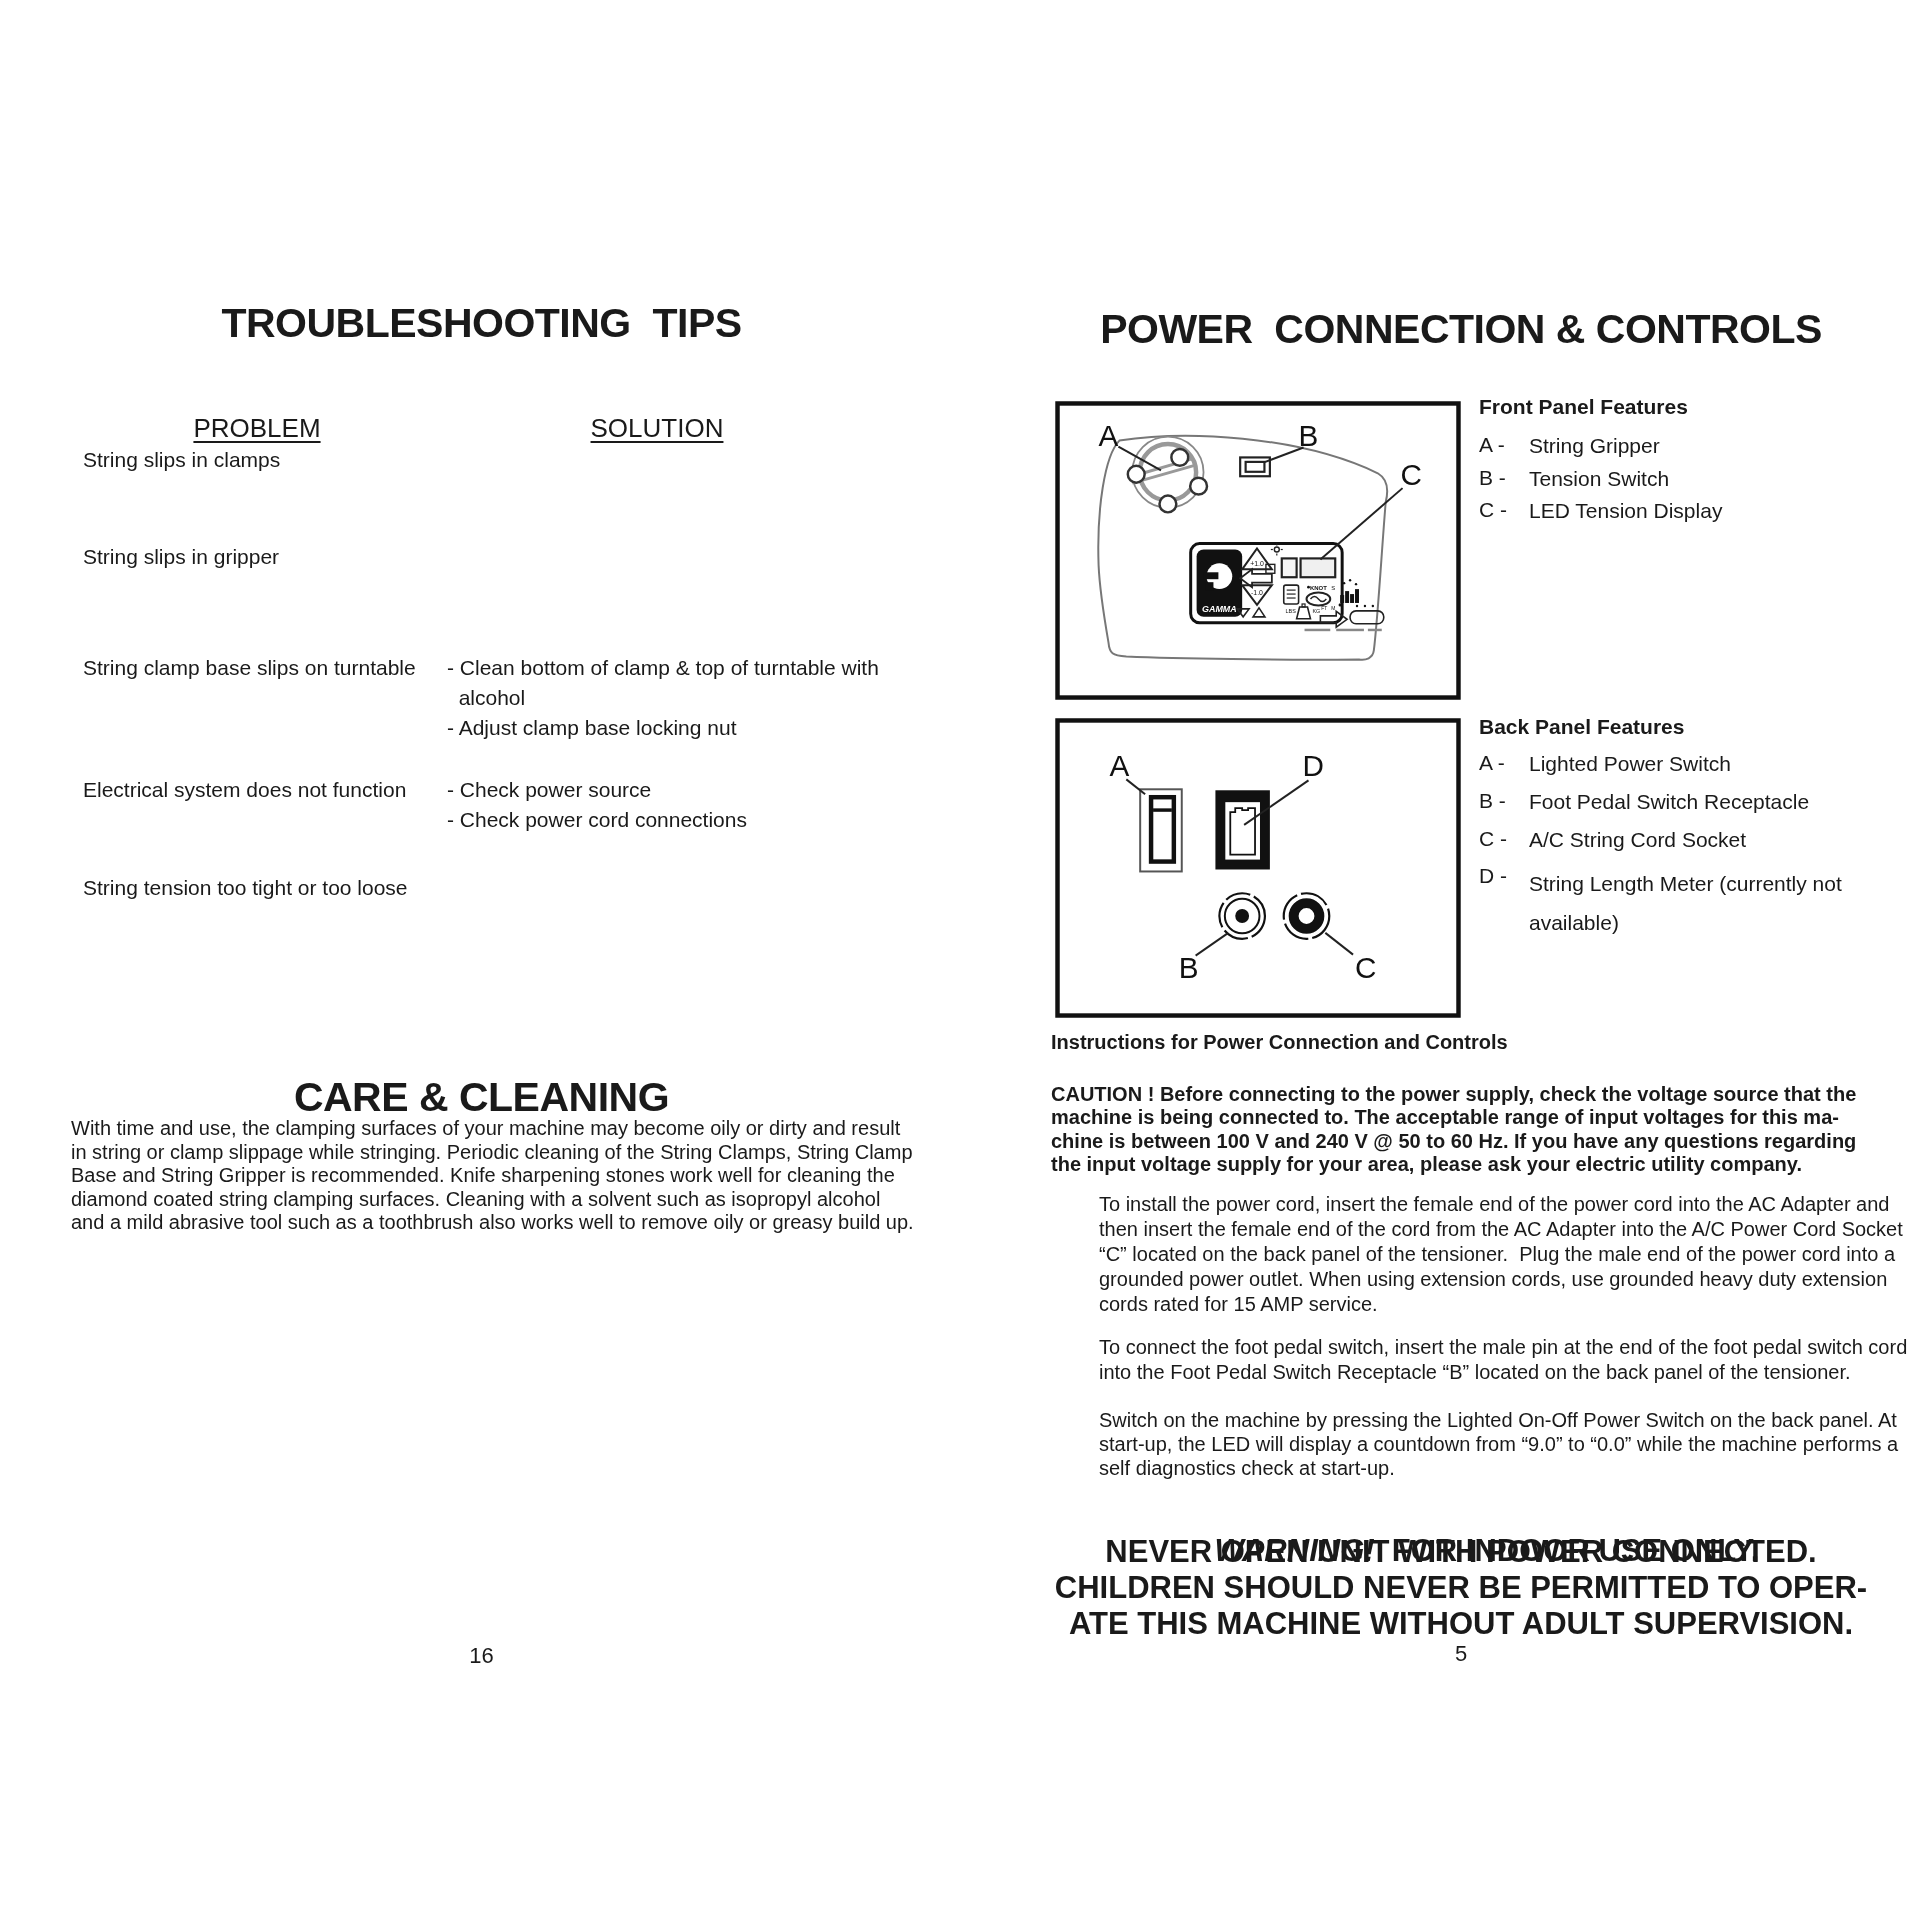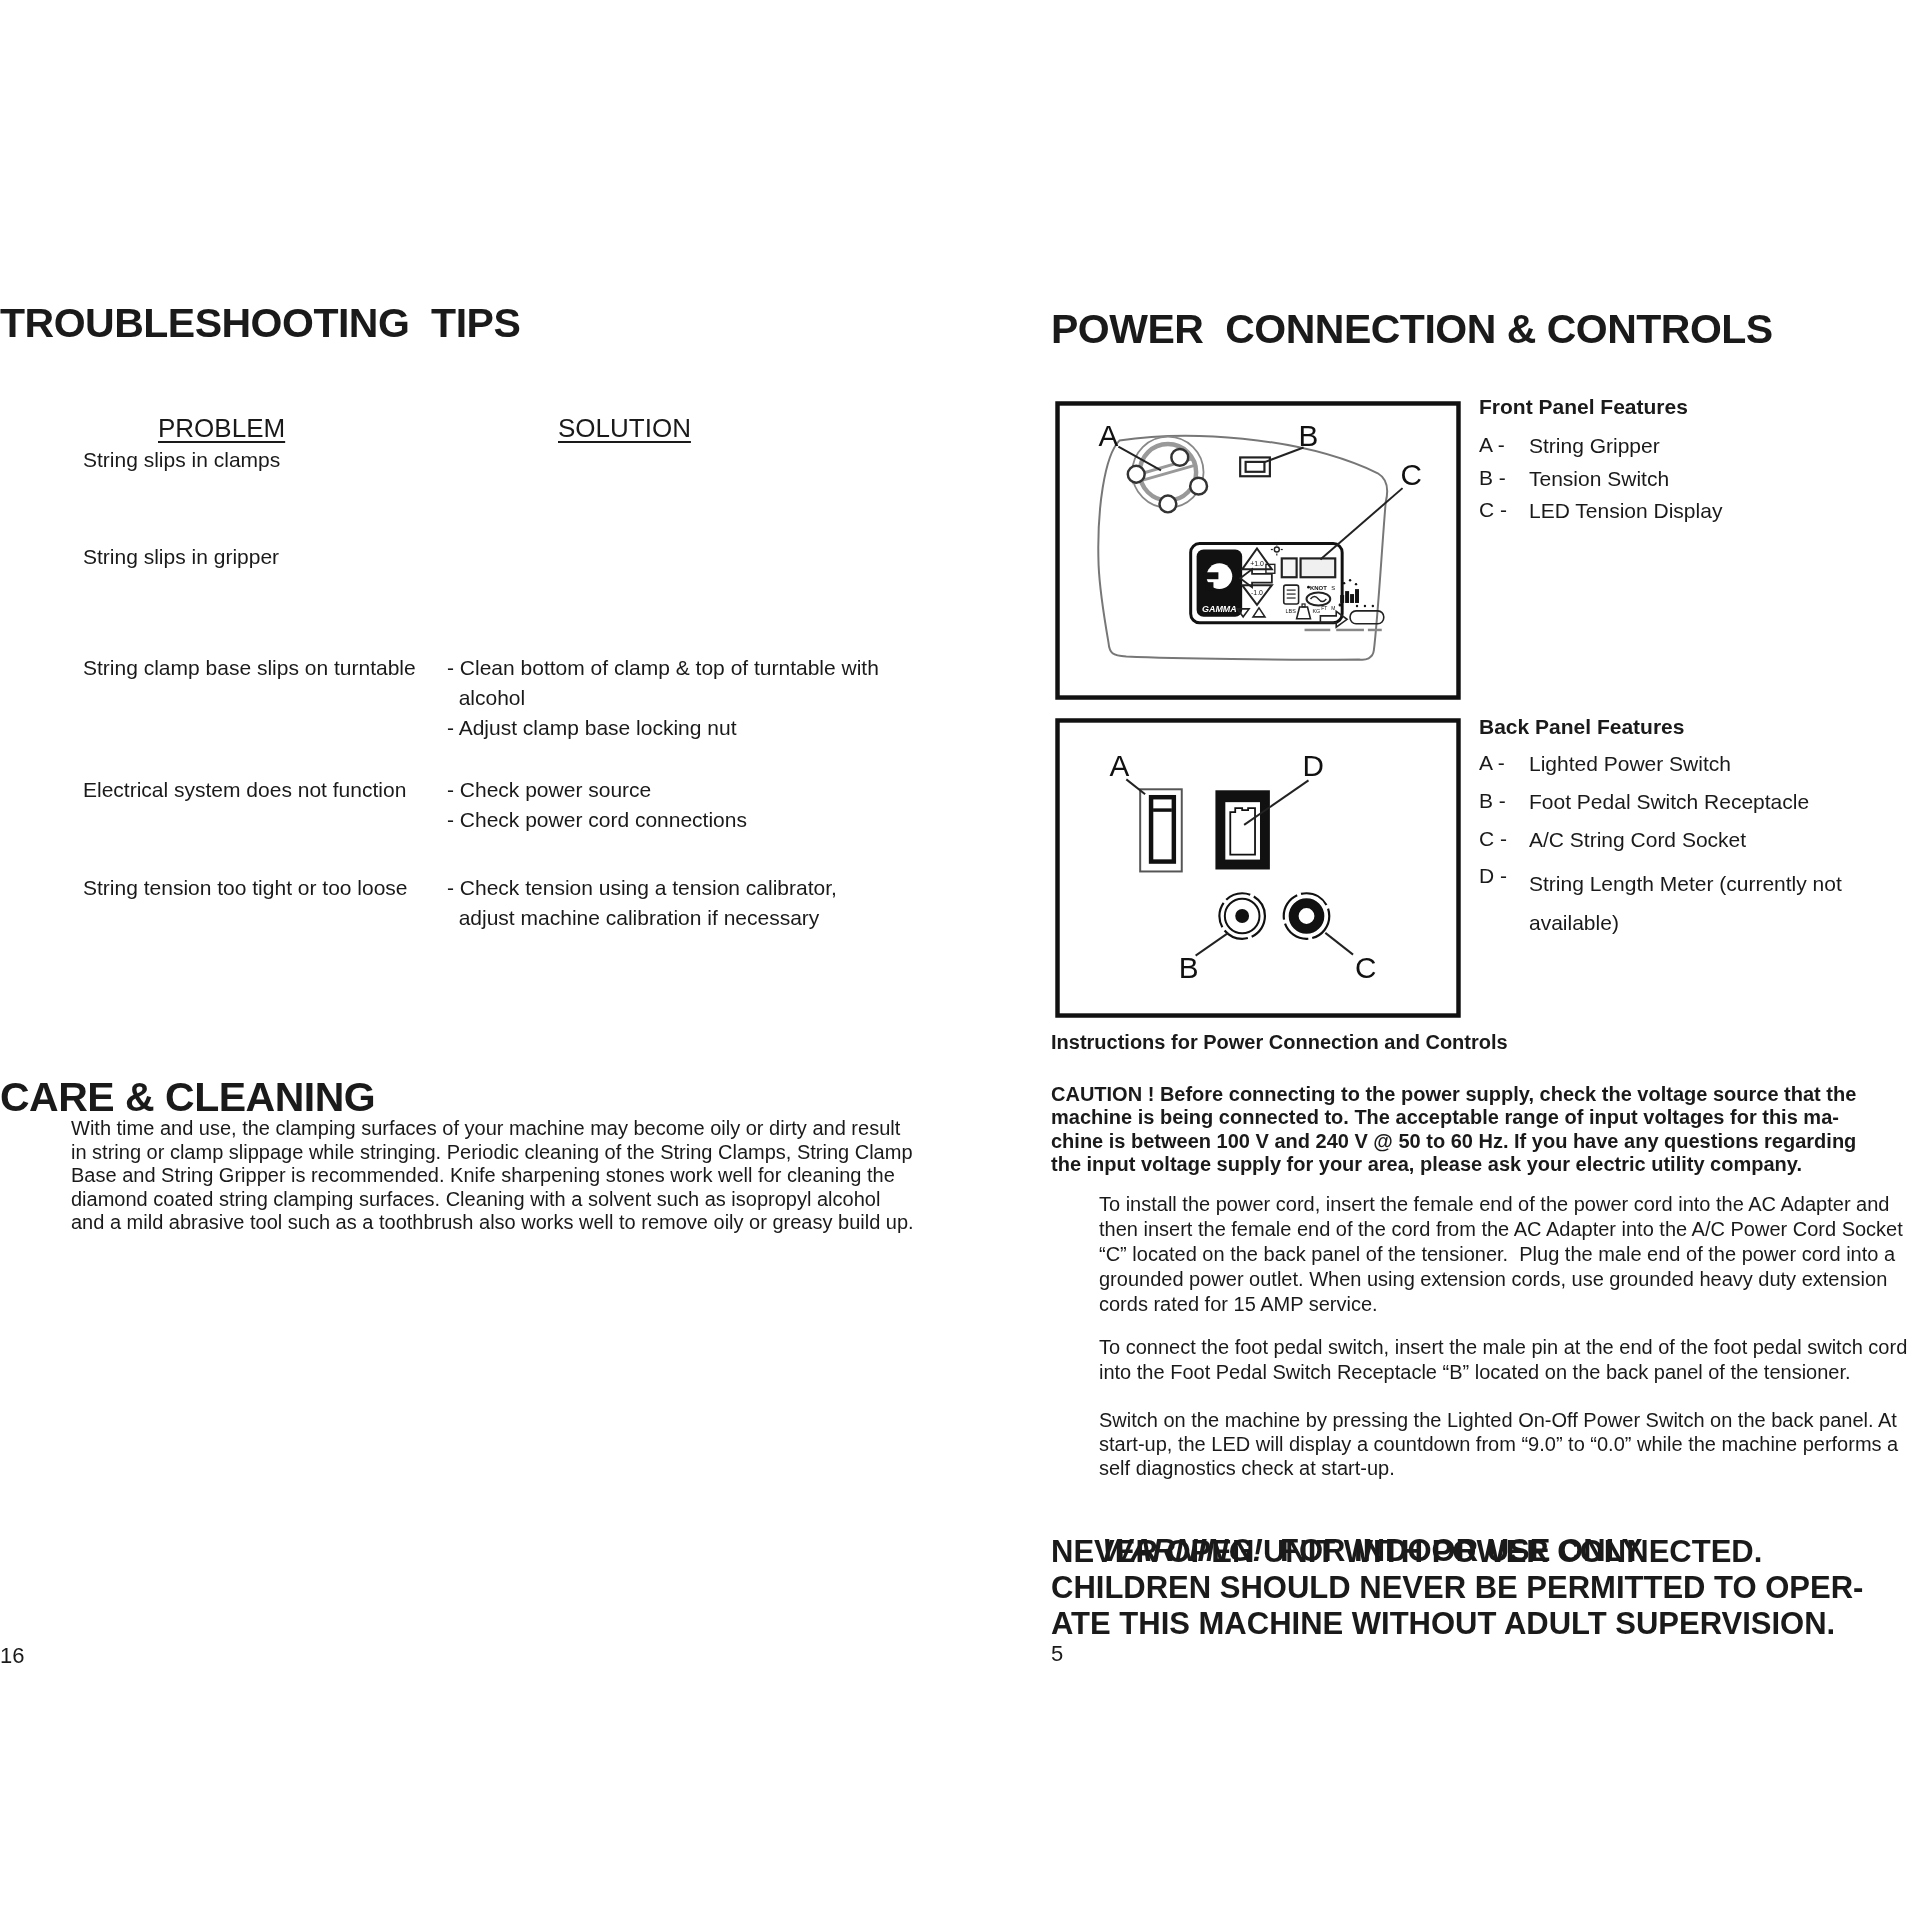"TROUBLESHOOTING TIPS" .ctr { text-align: none -> center }
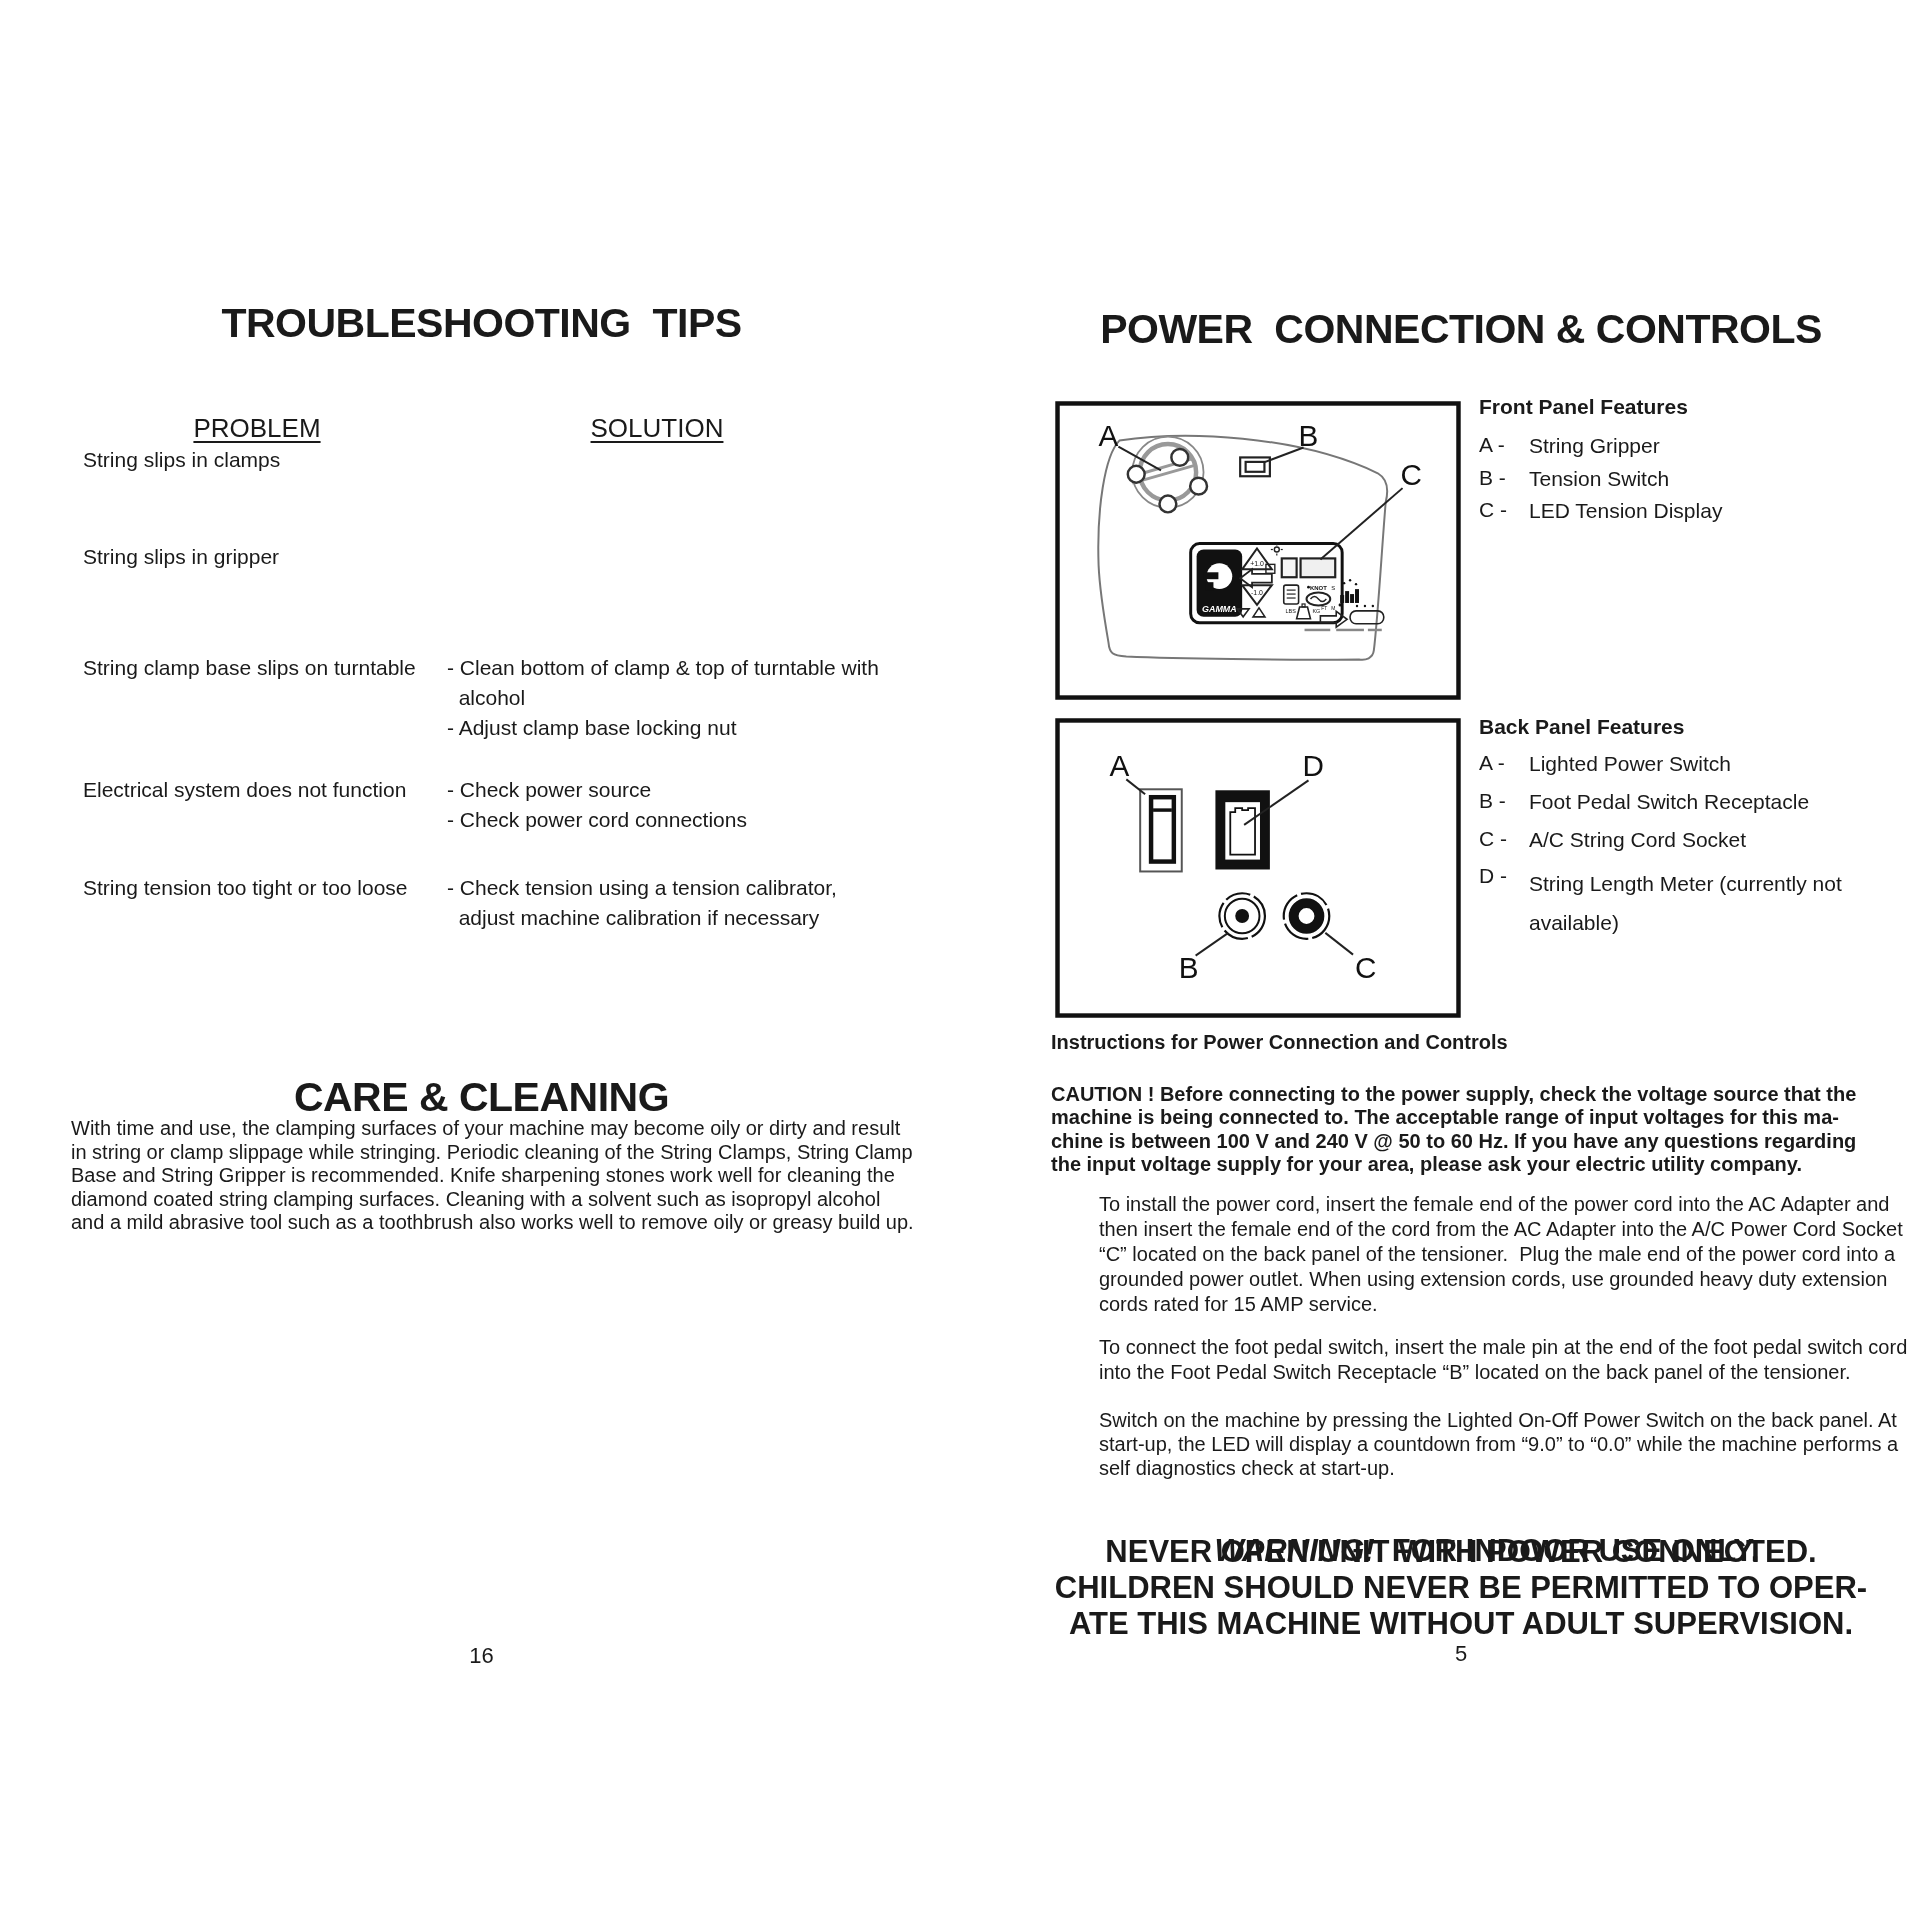"- Check tension using a" div.abs { html: <div>- Check tension using a tension calibrator, &nbsp;&nbsp;adjust machine calibration if necessary</div> -> none }
